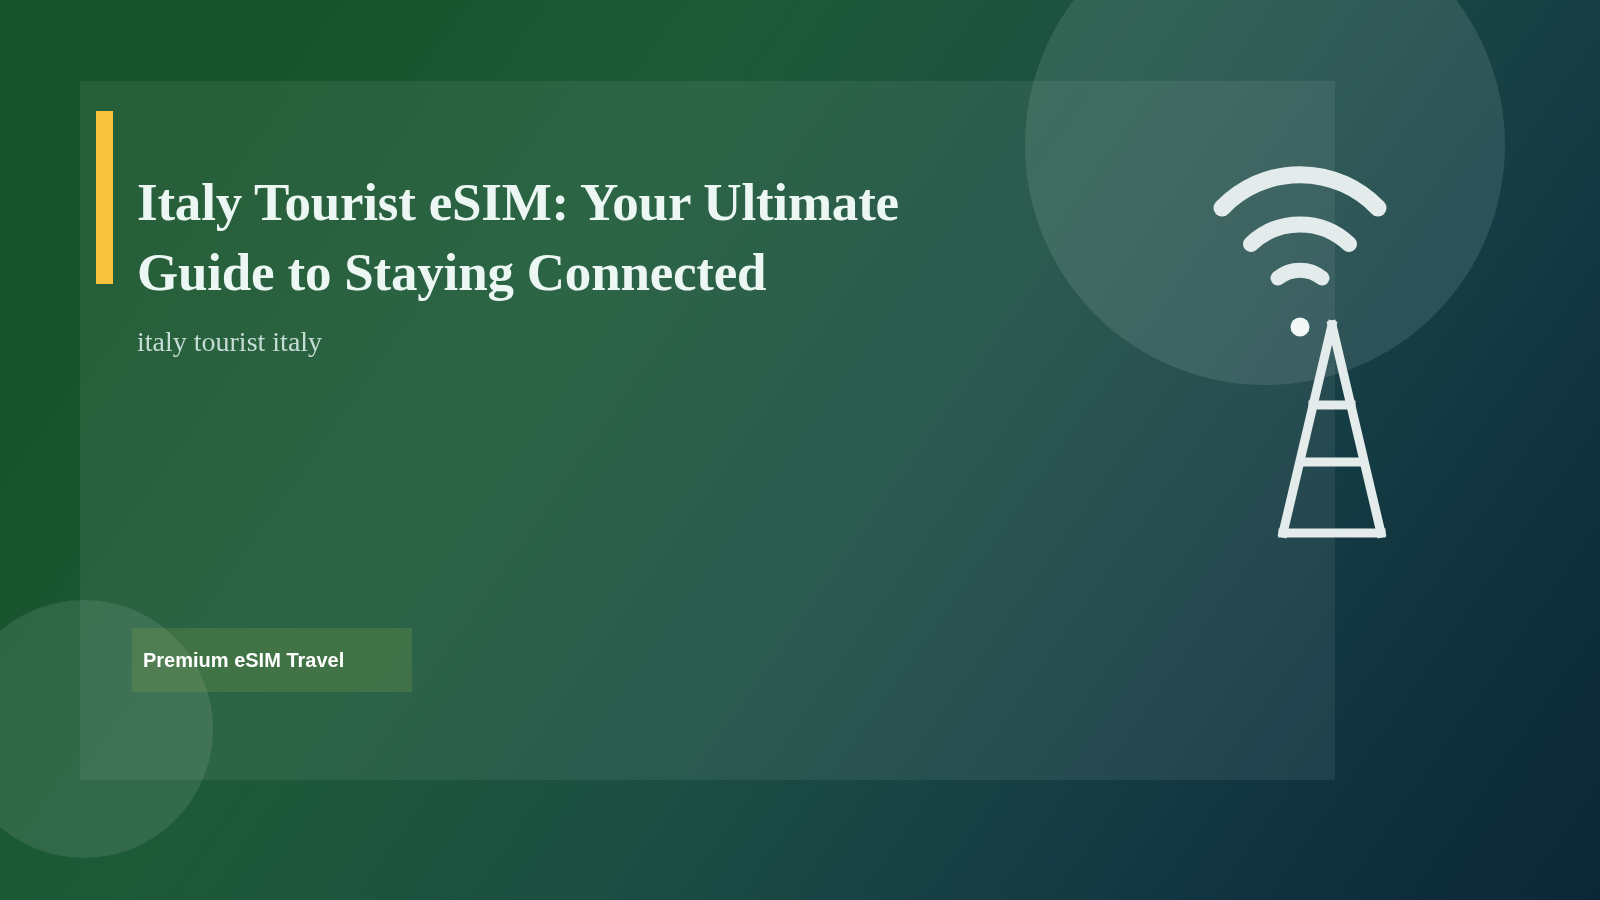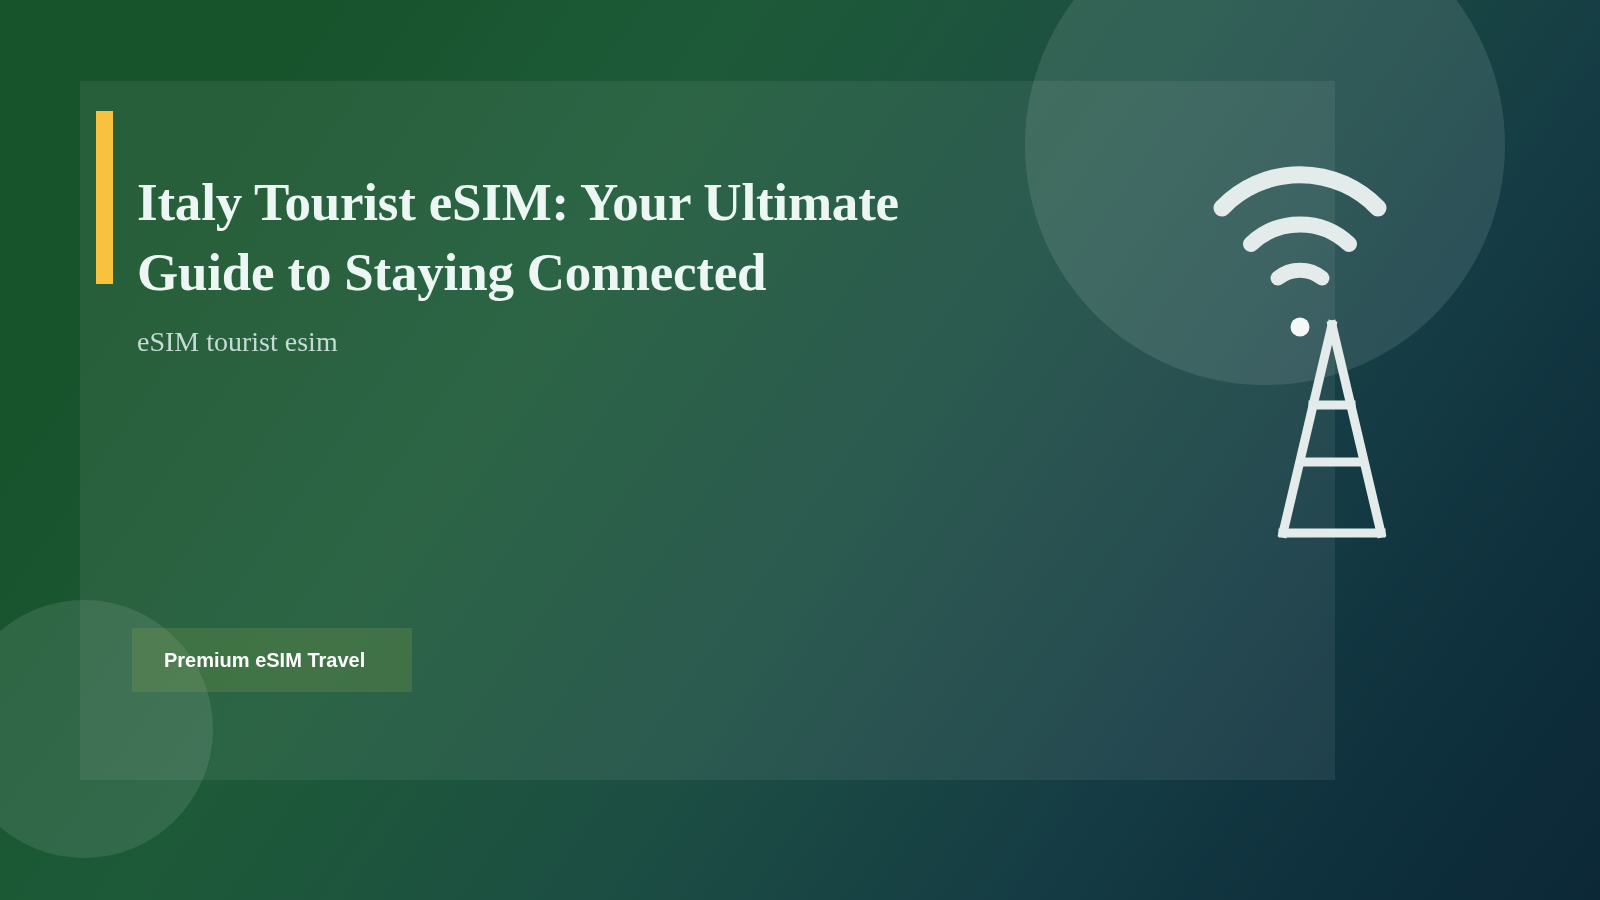"eSIM tourist esim" p { text: eSIM tourist esim -> italy tourist italy }
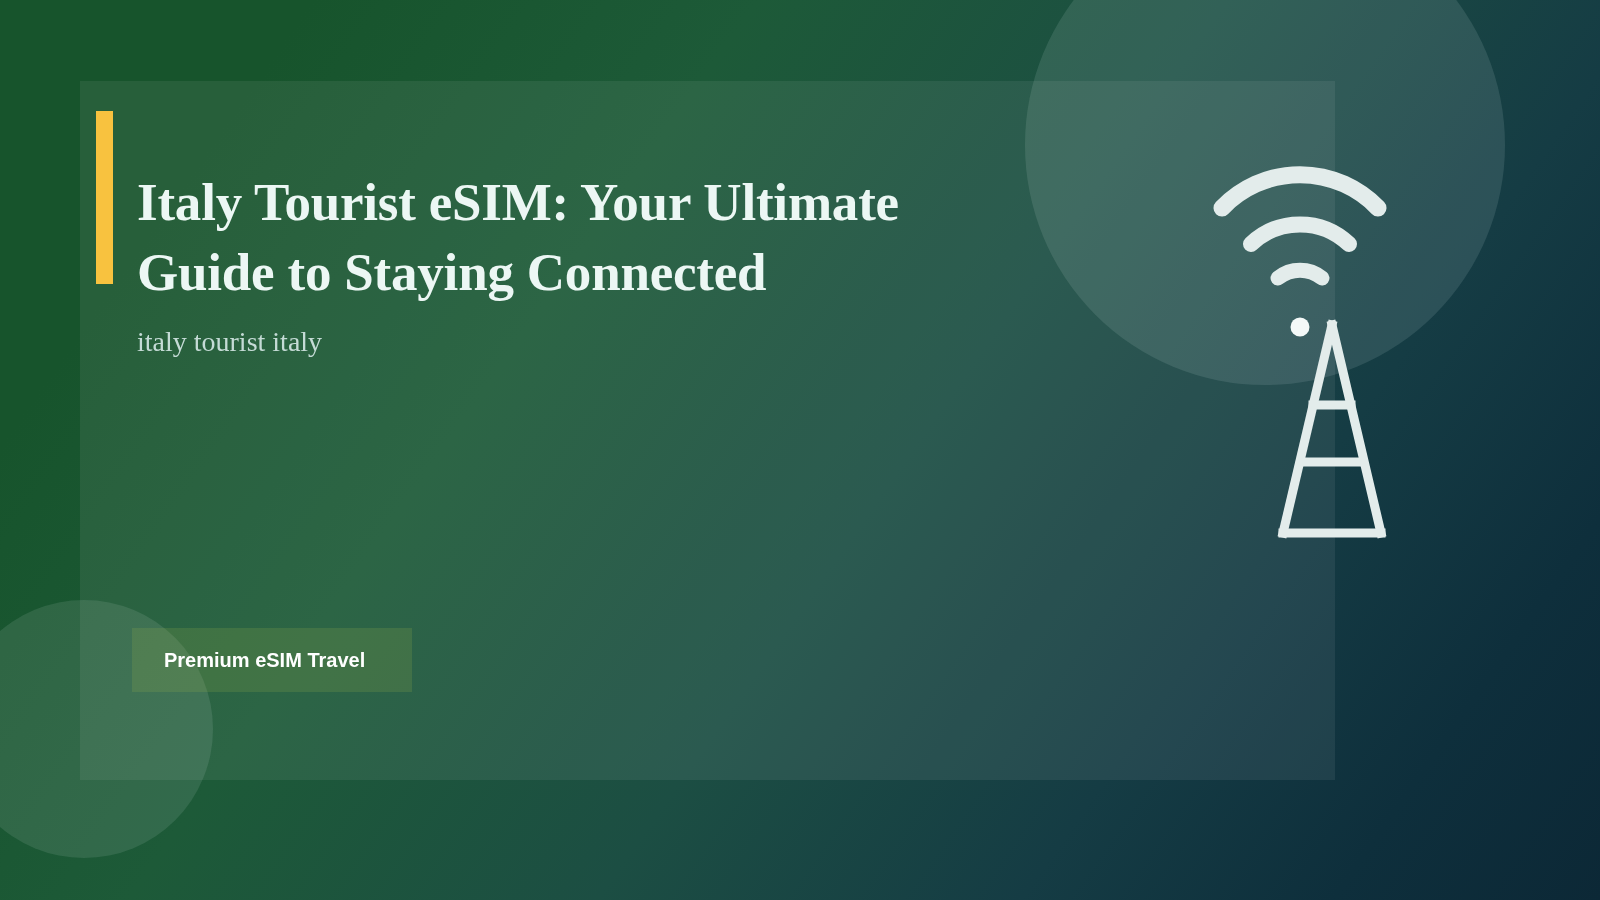"Premium eSIM Travel" #brand-badge { padding-left: 32px -> 11px }
